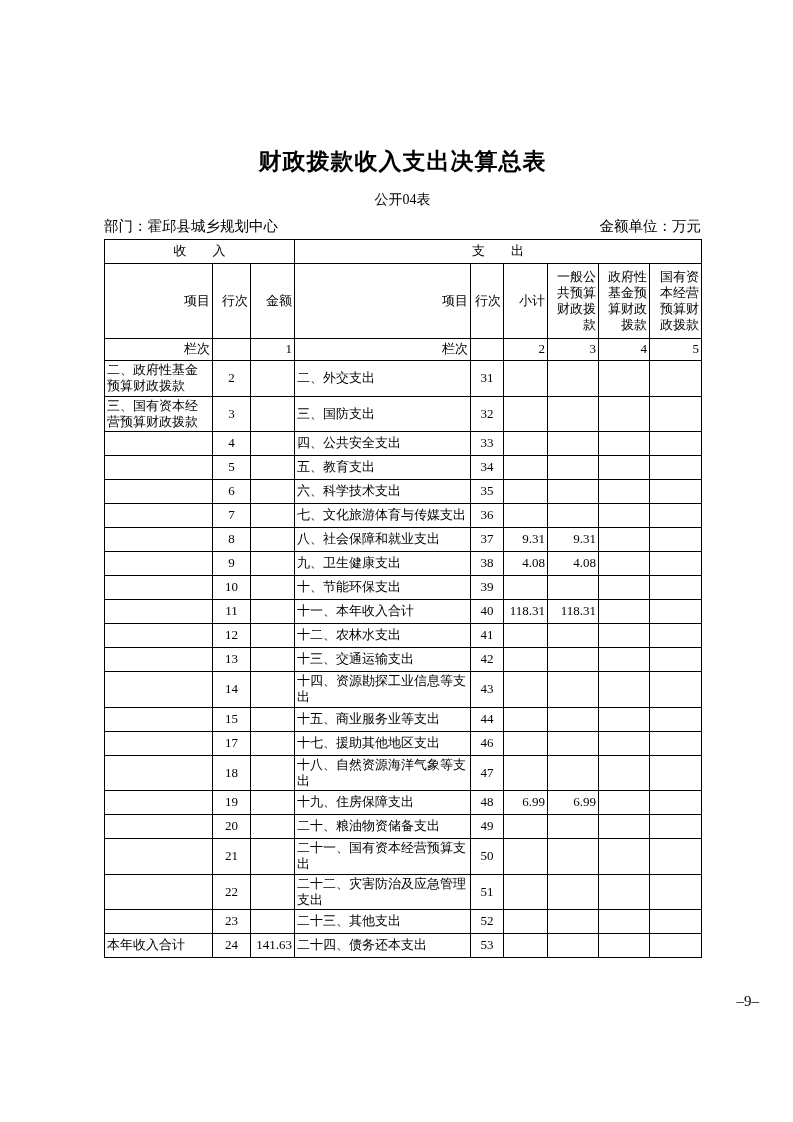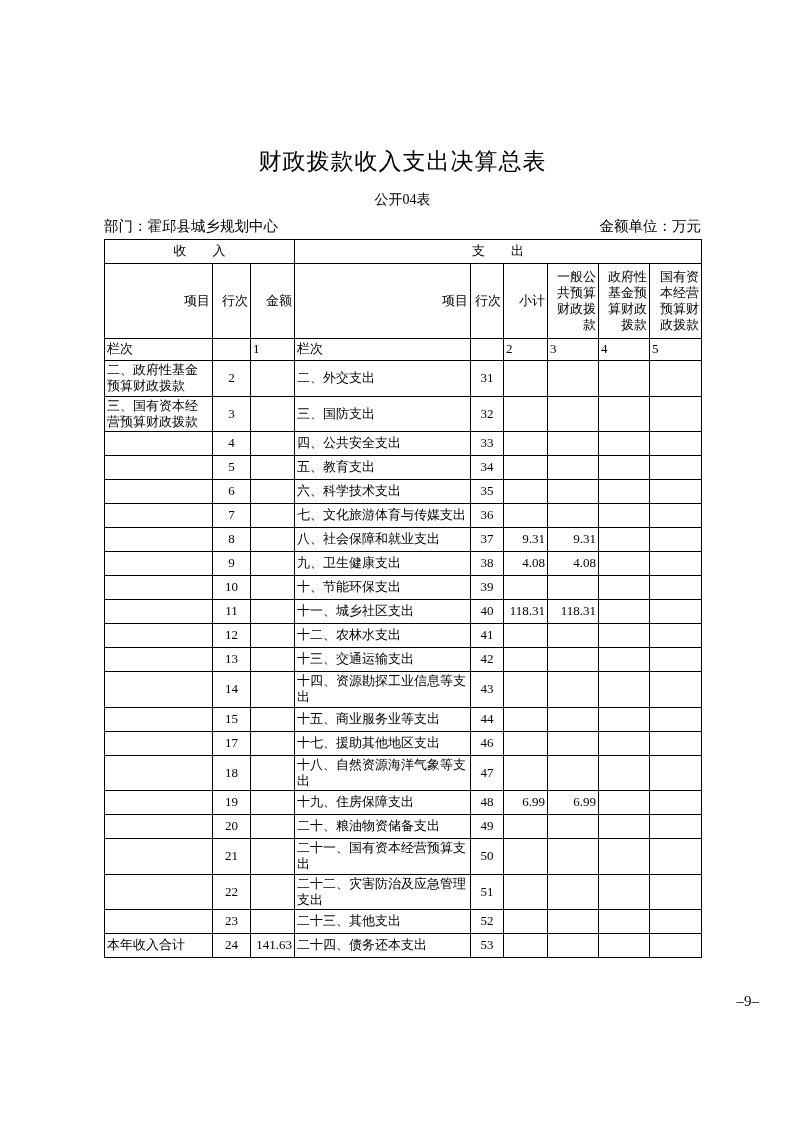"财政拨款收入支出决算总表" .doc-title { font-weight: normal -> bold }
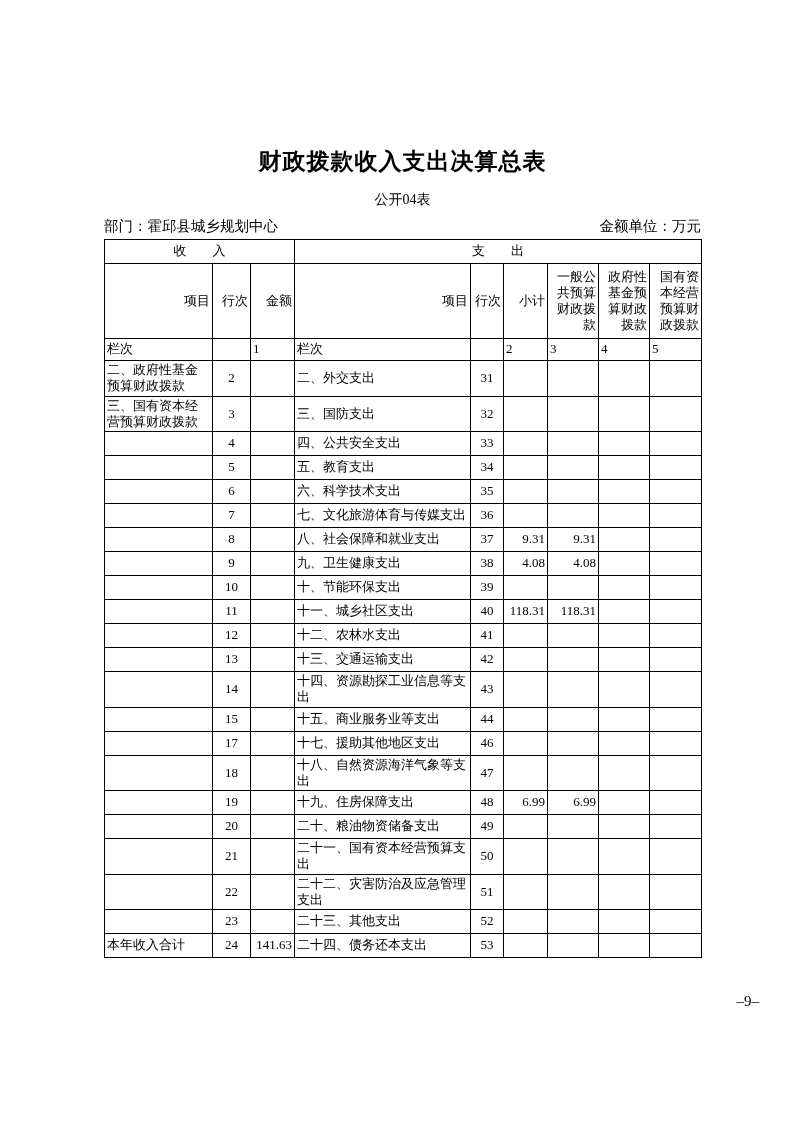"栏次" tr.idx-row td { text-align: left -> right }
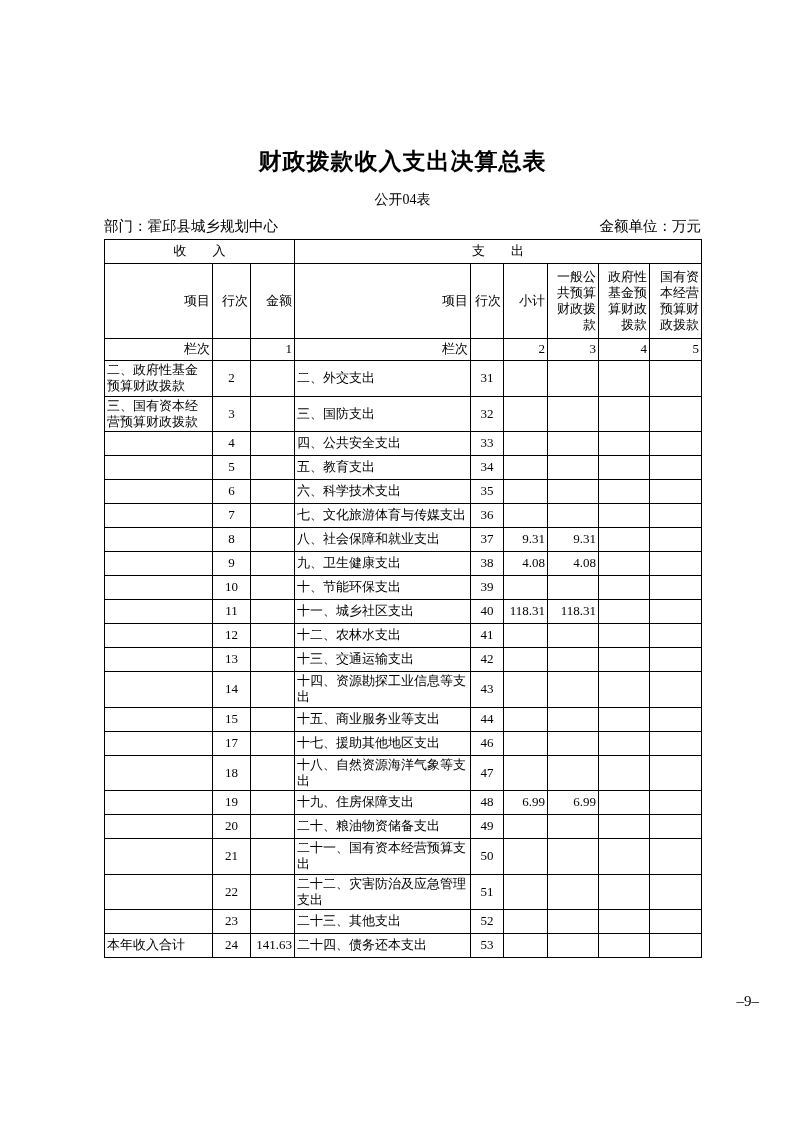"十一、城乡社区支出" td.td-item { text: 城乡社区支出 -> 本年收入合计 }
